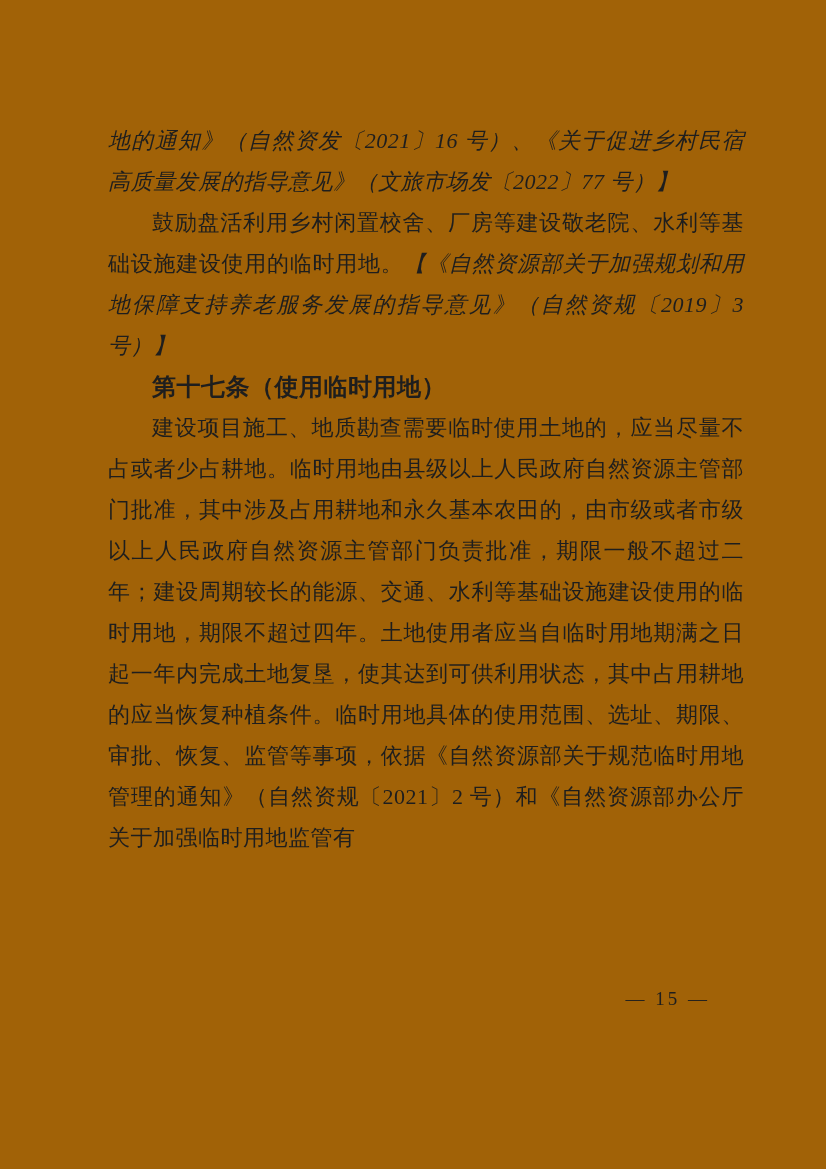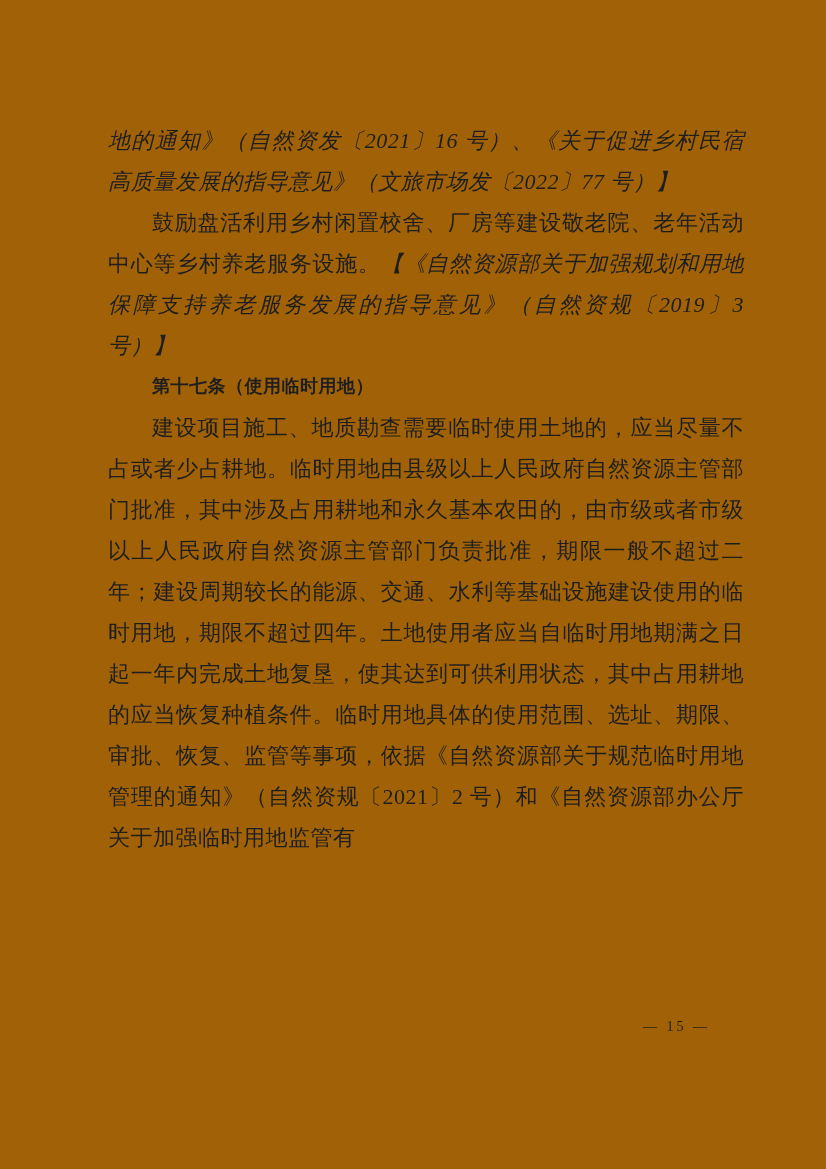"鼓励盘活利用乡村闲置校舍、厂房等建设敬老院、老年活动中心等乡村养老服务设施。" span { text: 老年活动中心等乡村养老服务设施 -> 水利等基础设施建设使用的临时用地 }
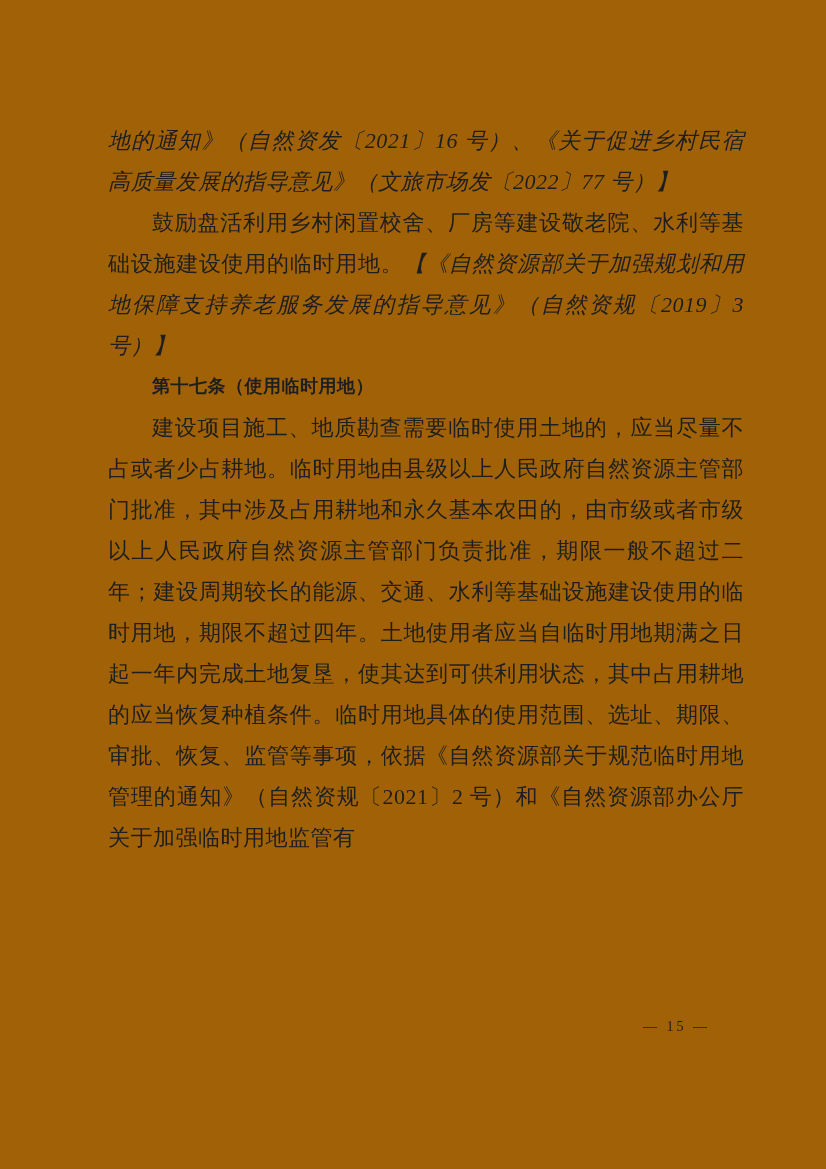"第十七条（使用临时用地）" .heading { font-size: 18px -> 24px }
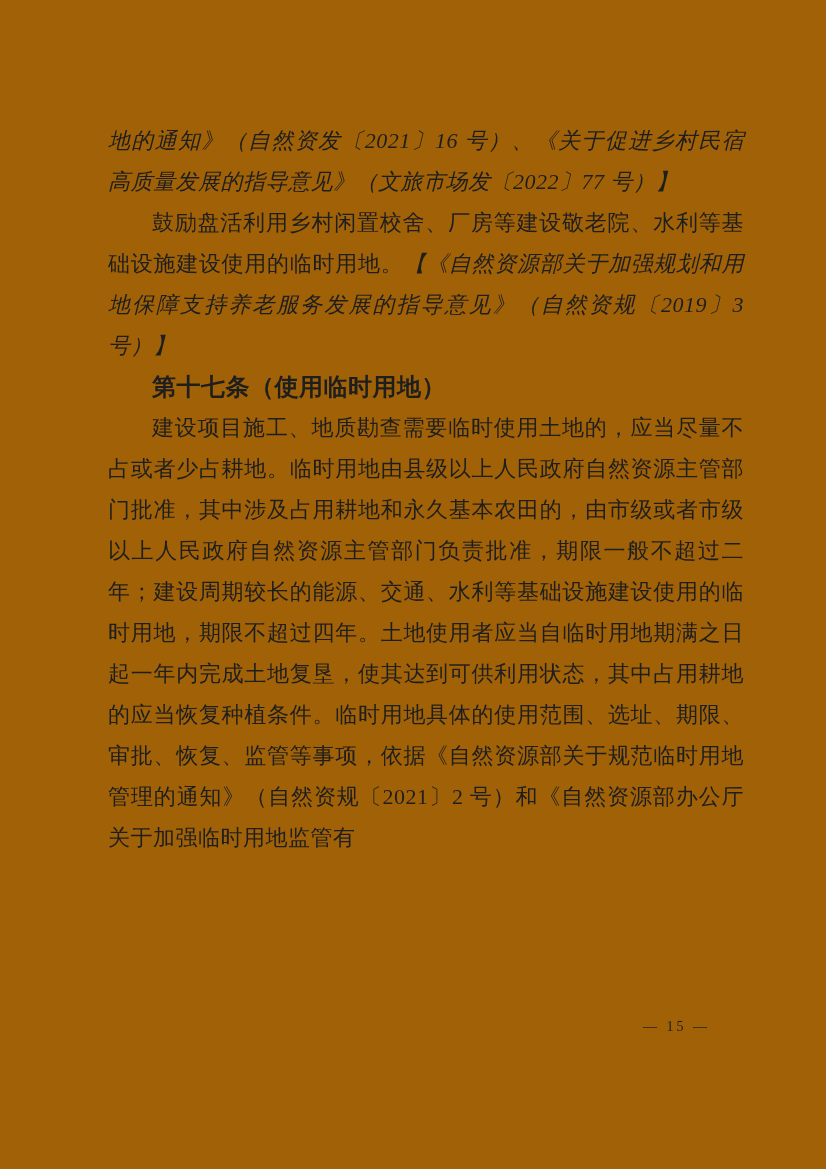"— 15 —" .page-number { font-size: 14px -> 19px; top: 1012px -> 984px }
